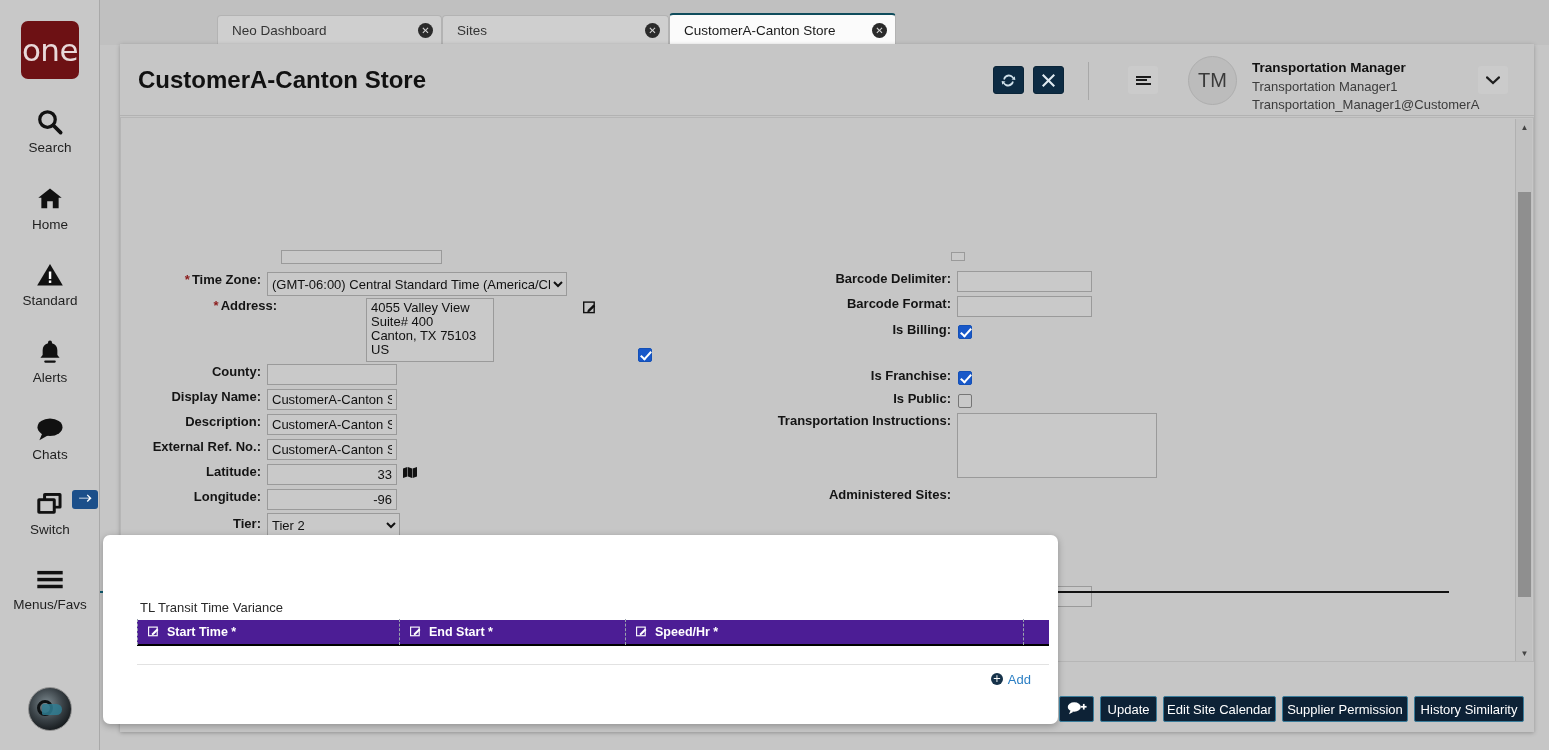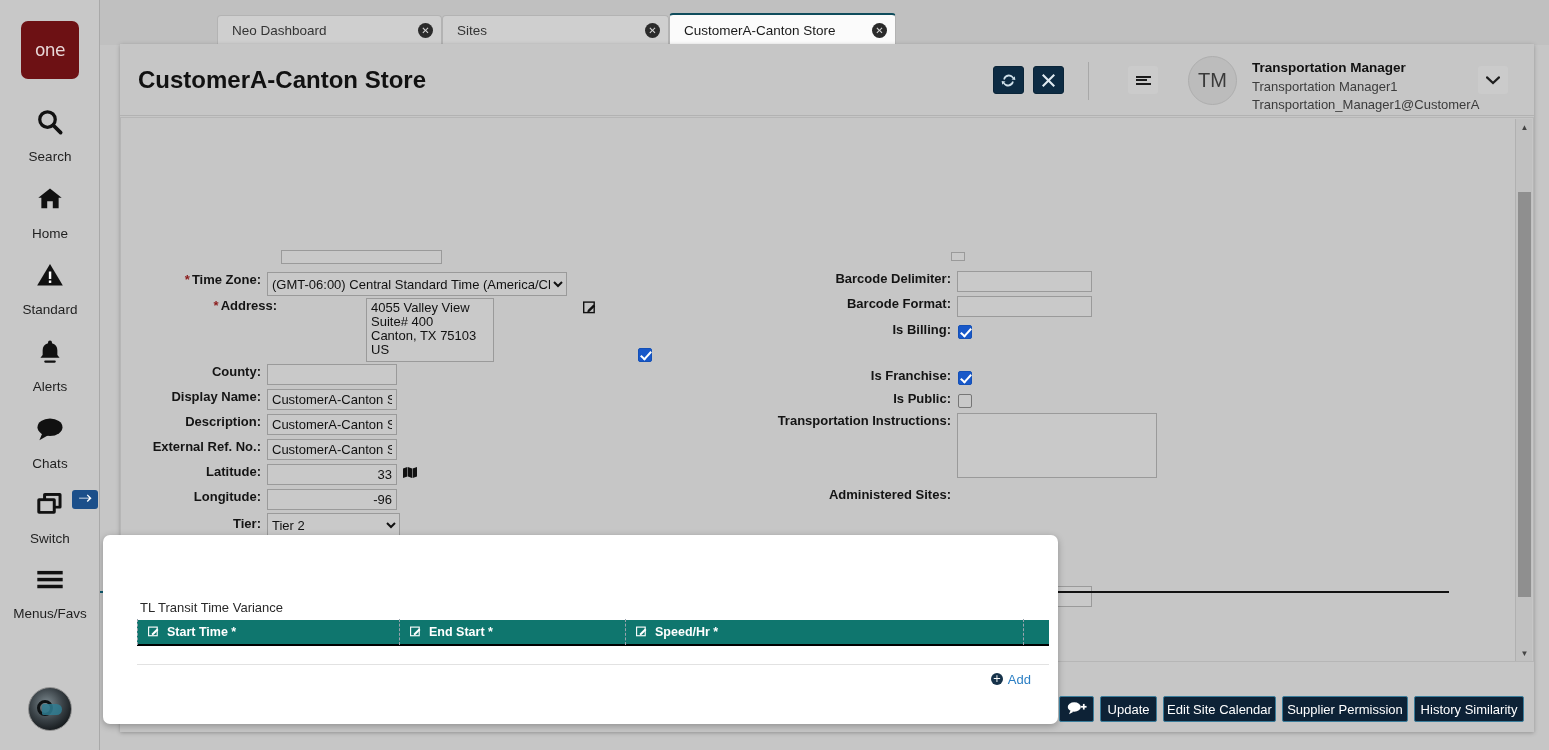"one" .rail-logo span { font-size: 17px -> 31px }
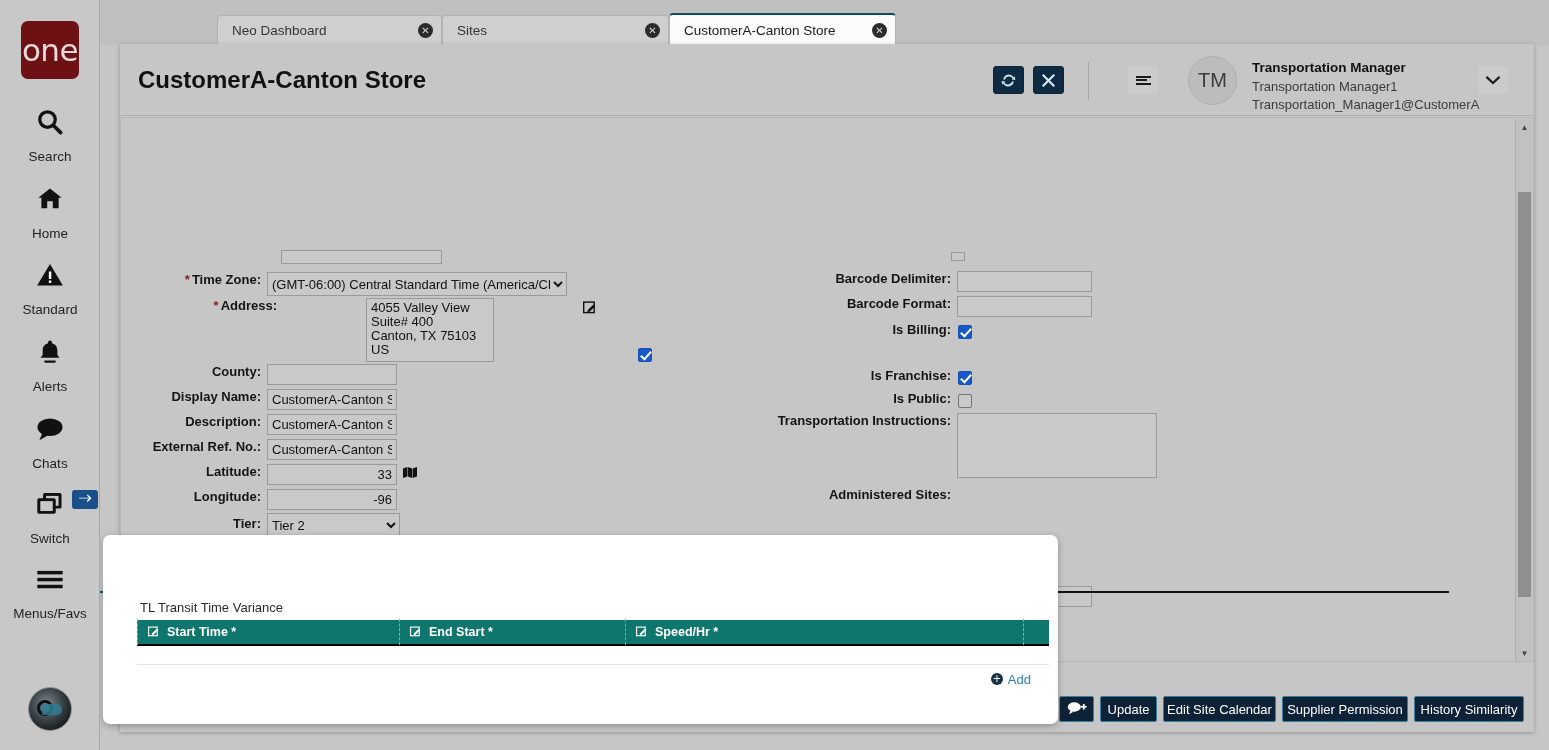"Search" .rail-item { gap: 9px -> none }
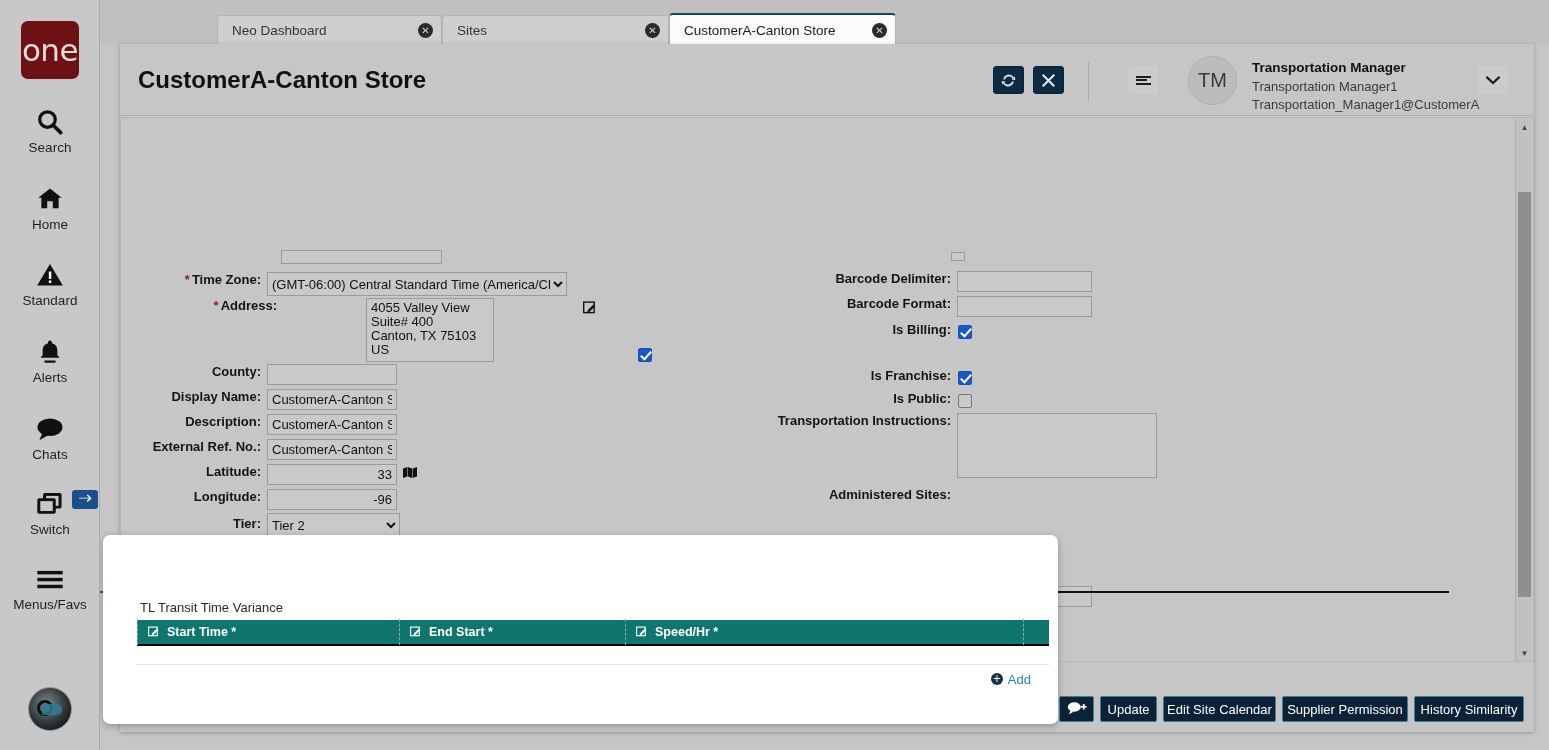"Start Time *" .grid-head { background: #0f766e -> #4c1d95 }
